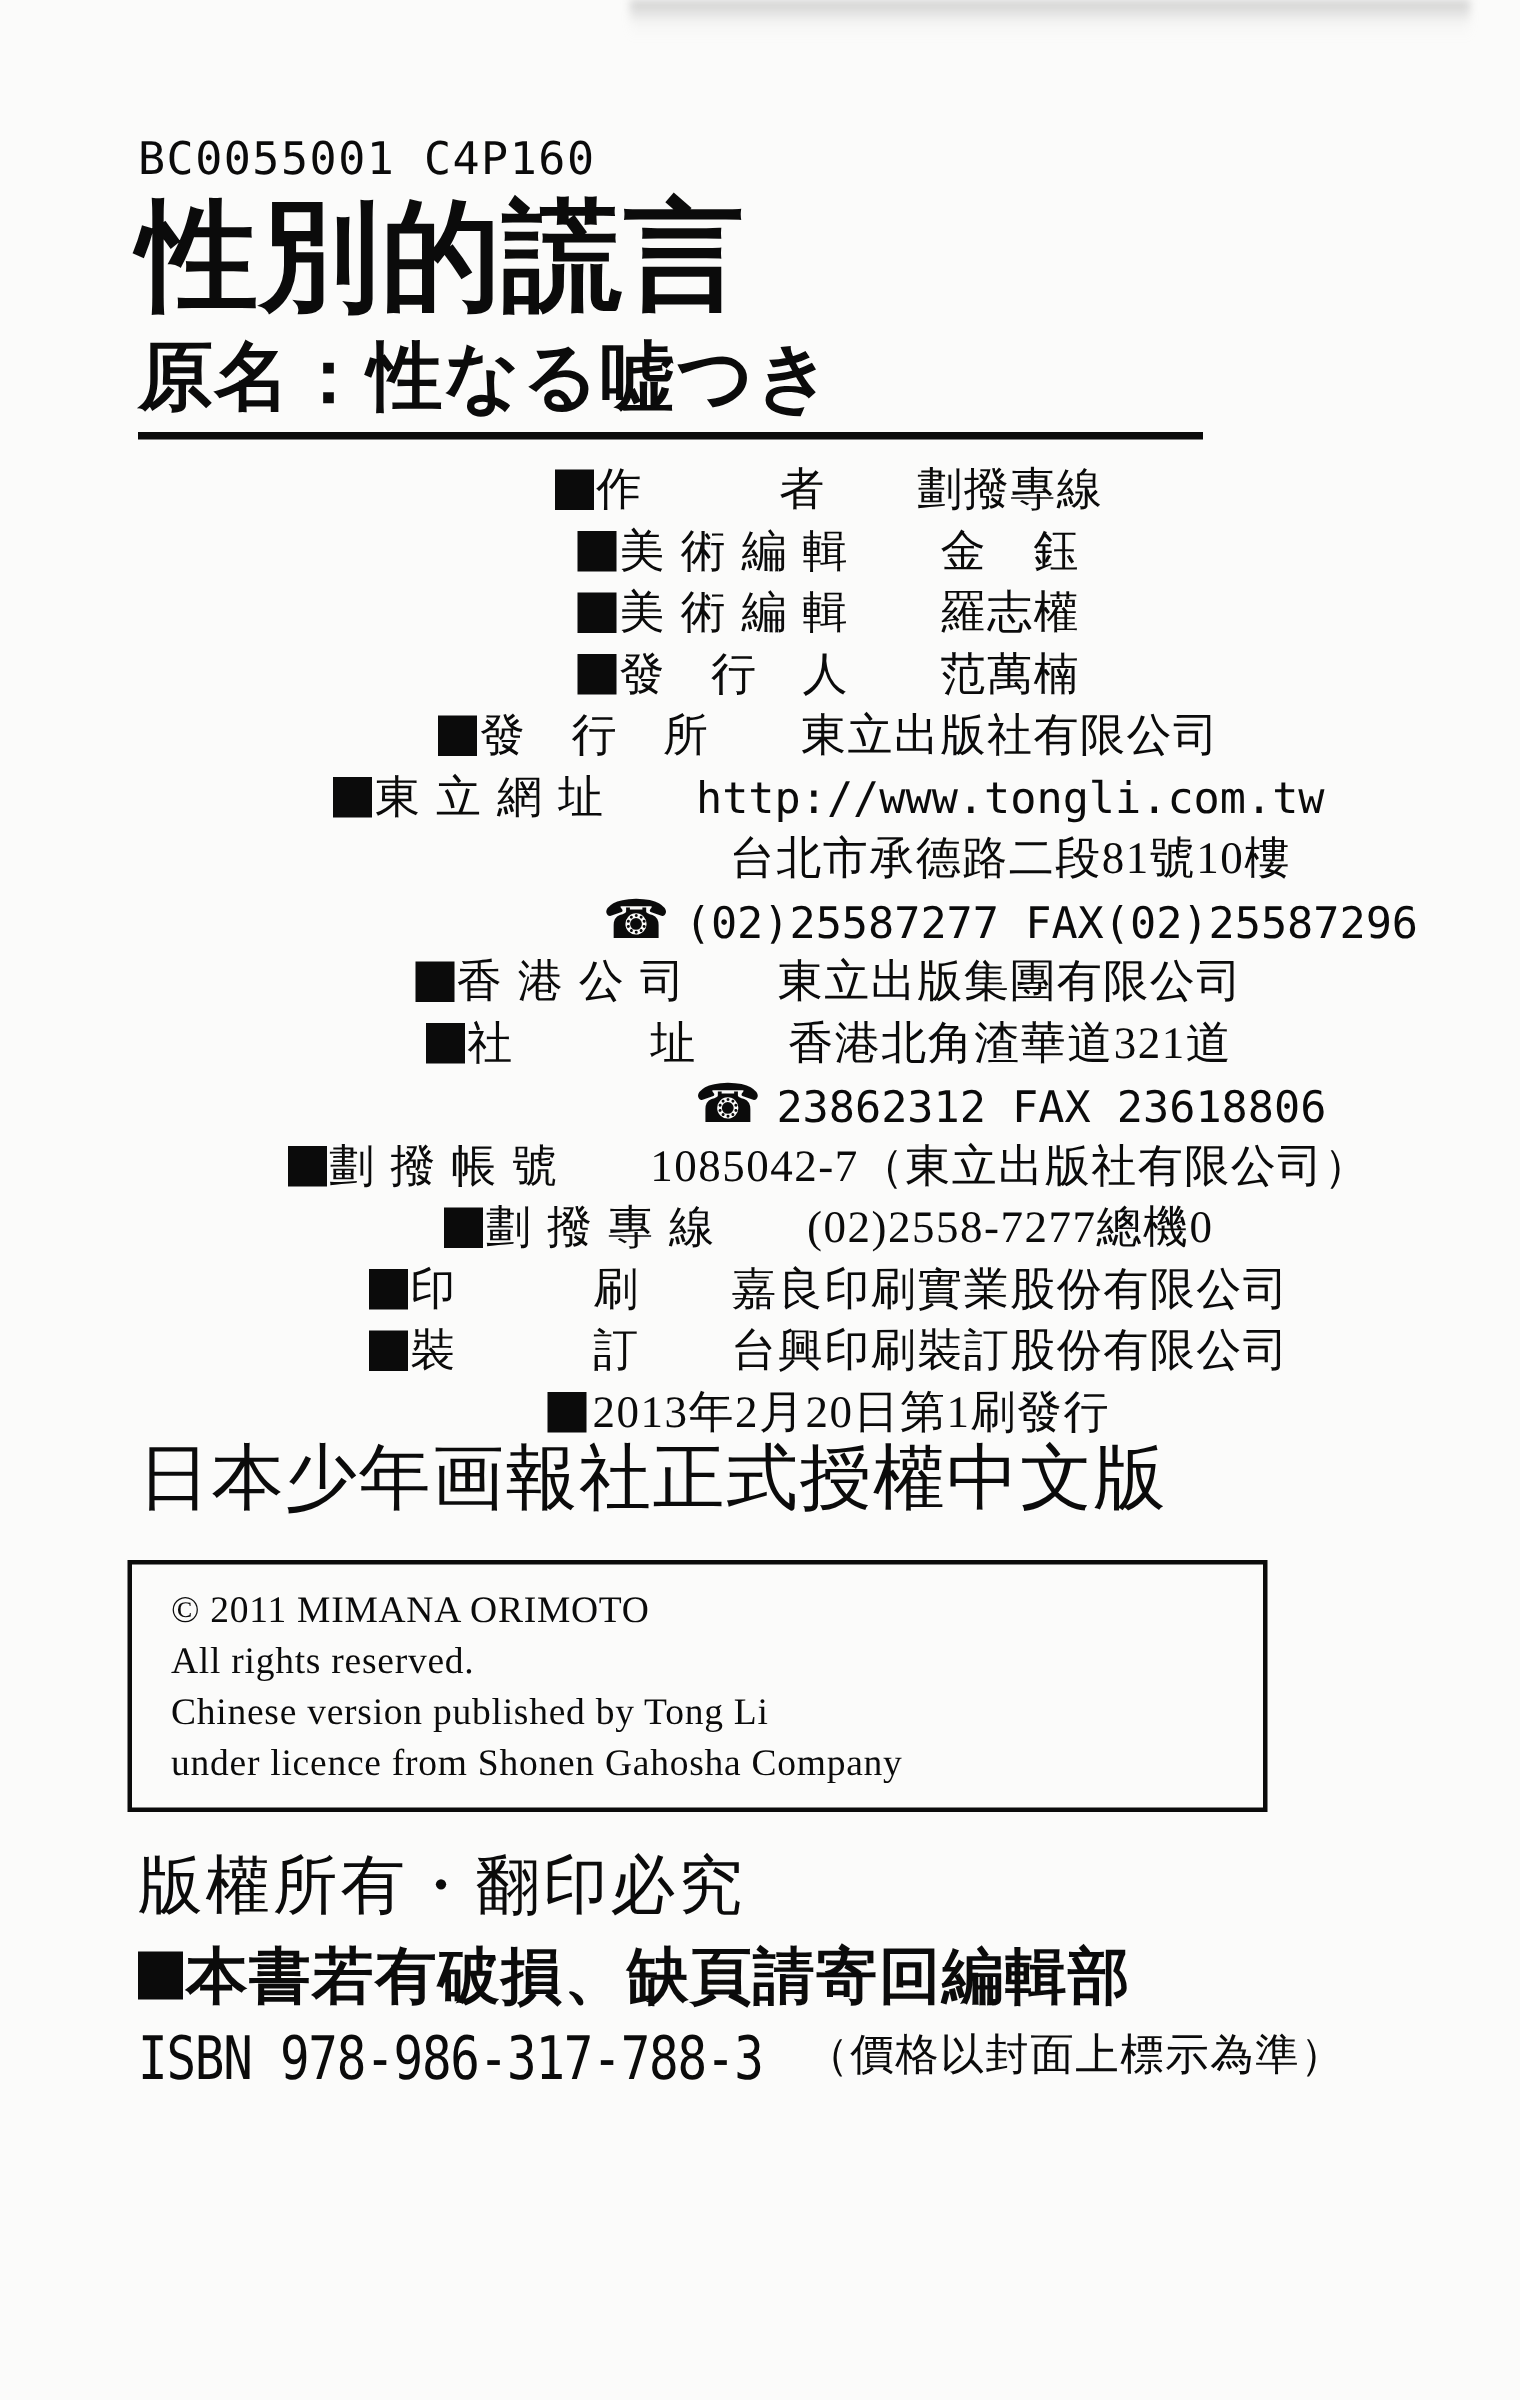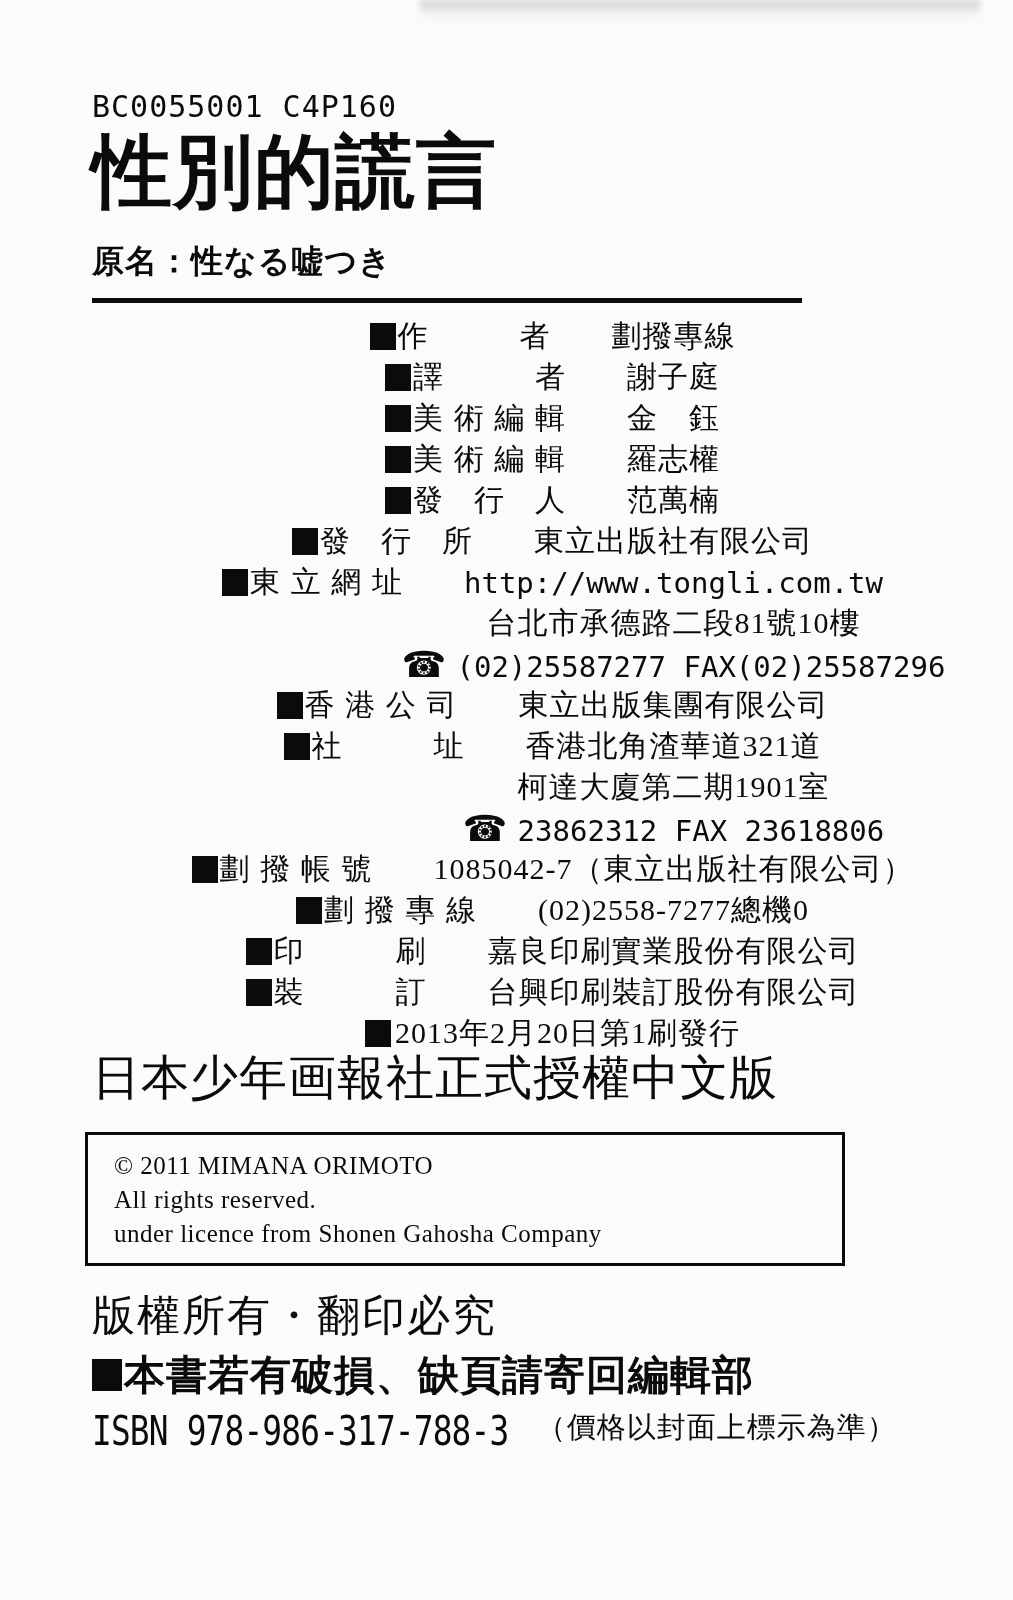"原名：性なる嘘つき" .subtitle { font-size: 32px -> 50px; margin-top: 20px -> 10px }
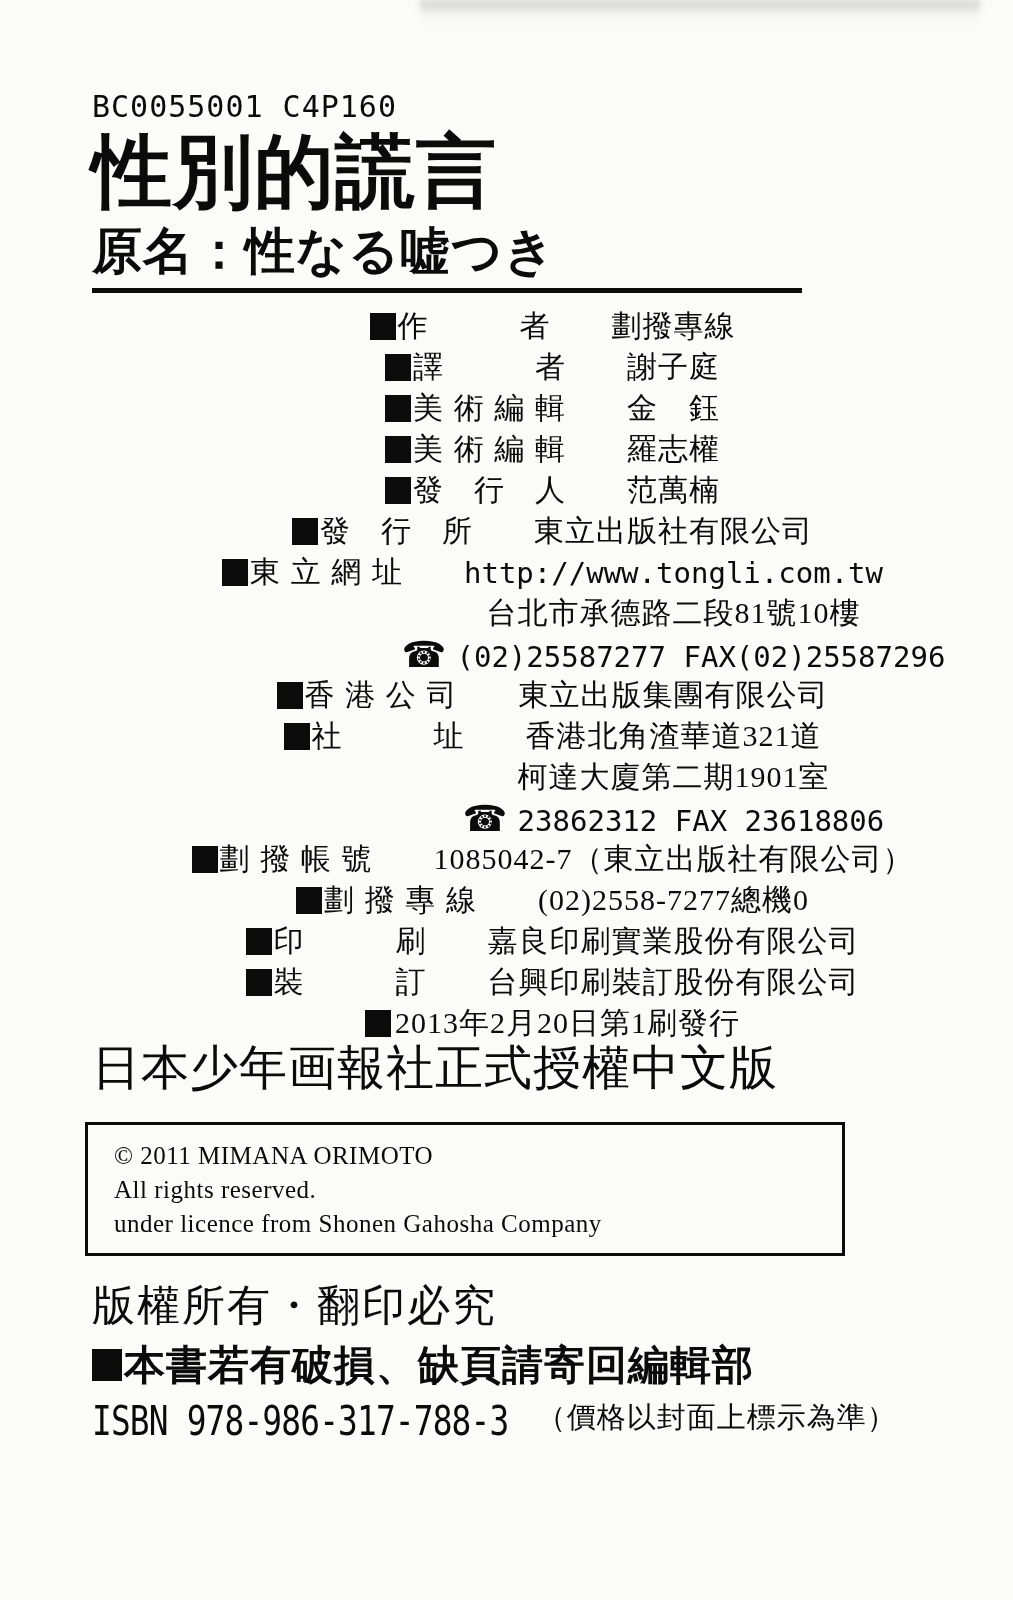"譯者" div.row { html: <div> <span></span> <span>譯者</span> <span>謝子庭</span> </div> -> none }
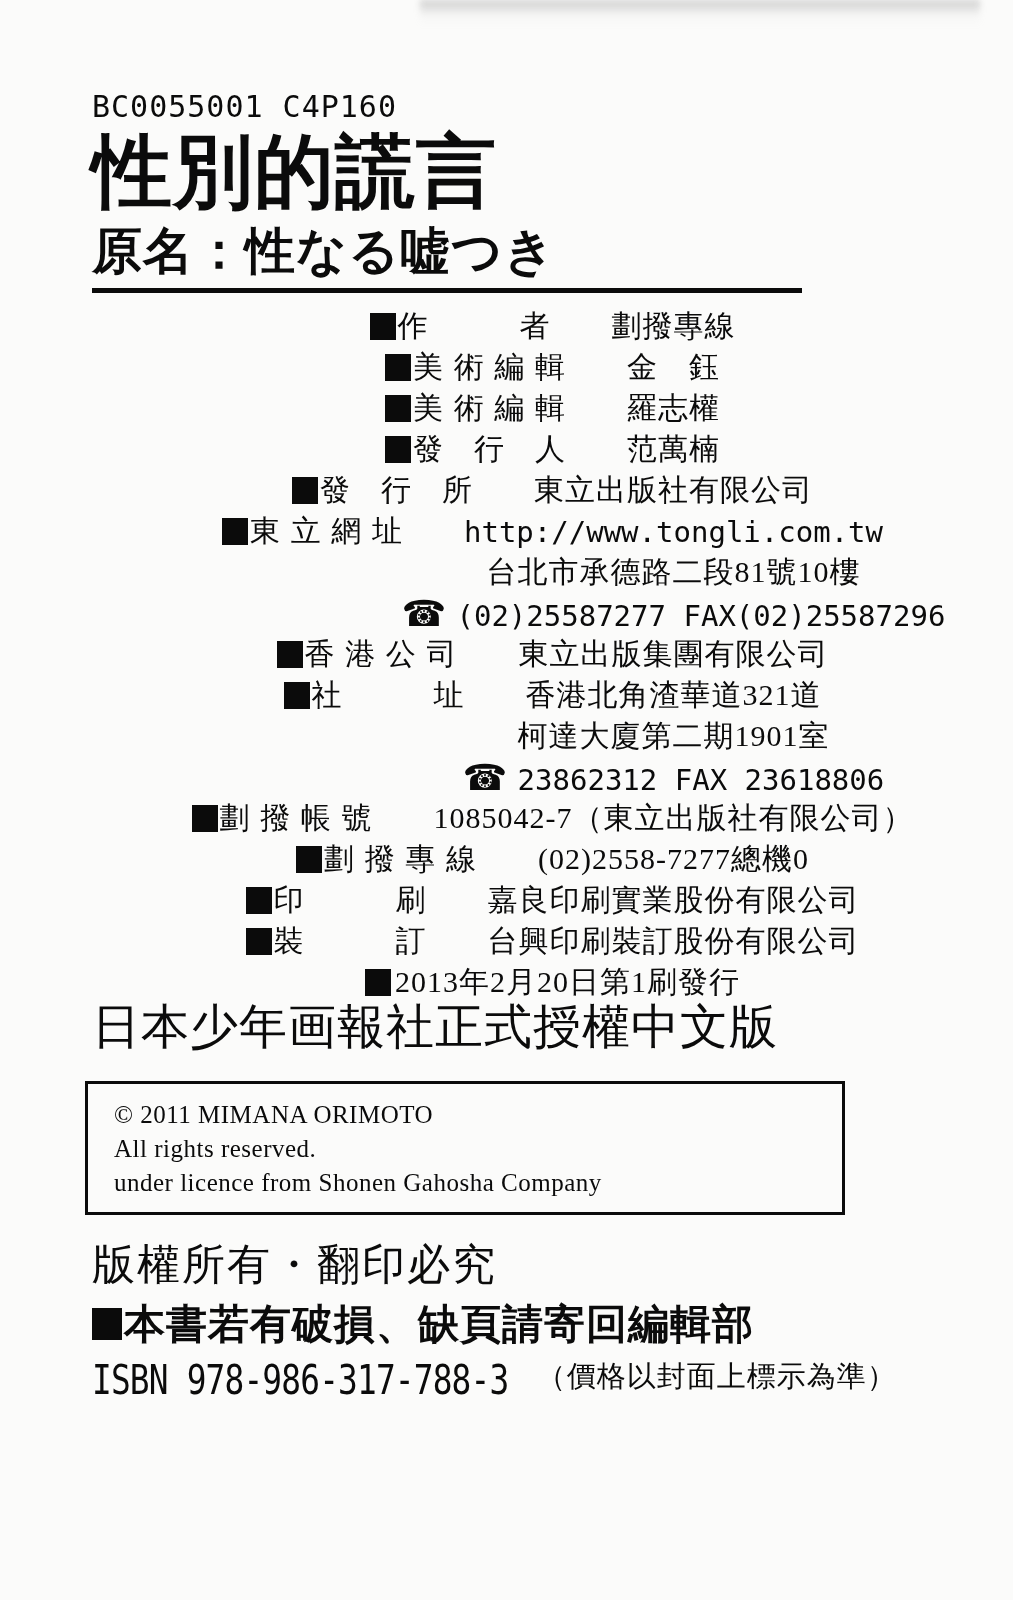"柯達大廈第二期1901室" div.row { html: <div> <span>柯達大廈第二期1901室</span> </div> -> none }
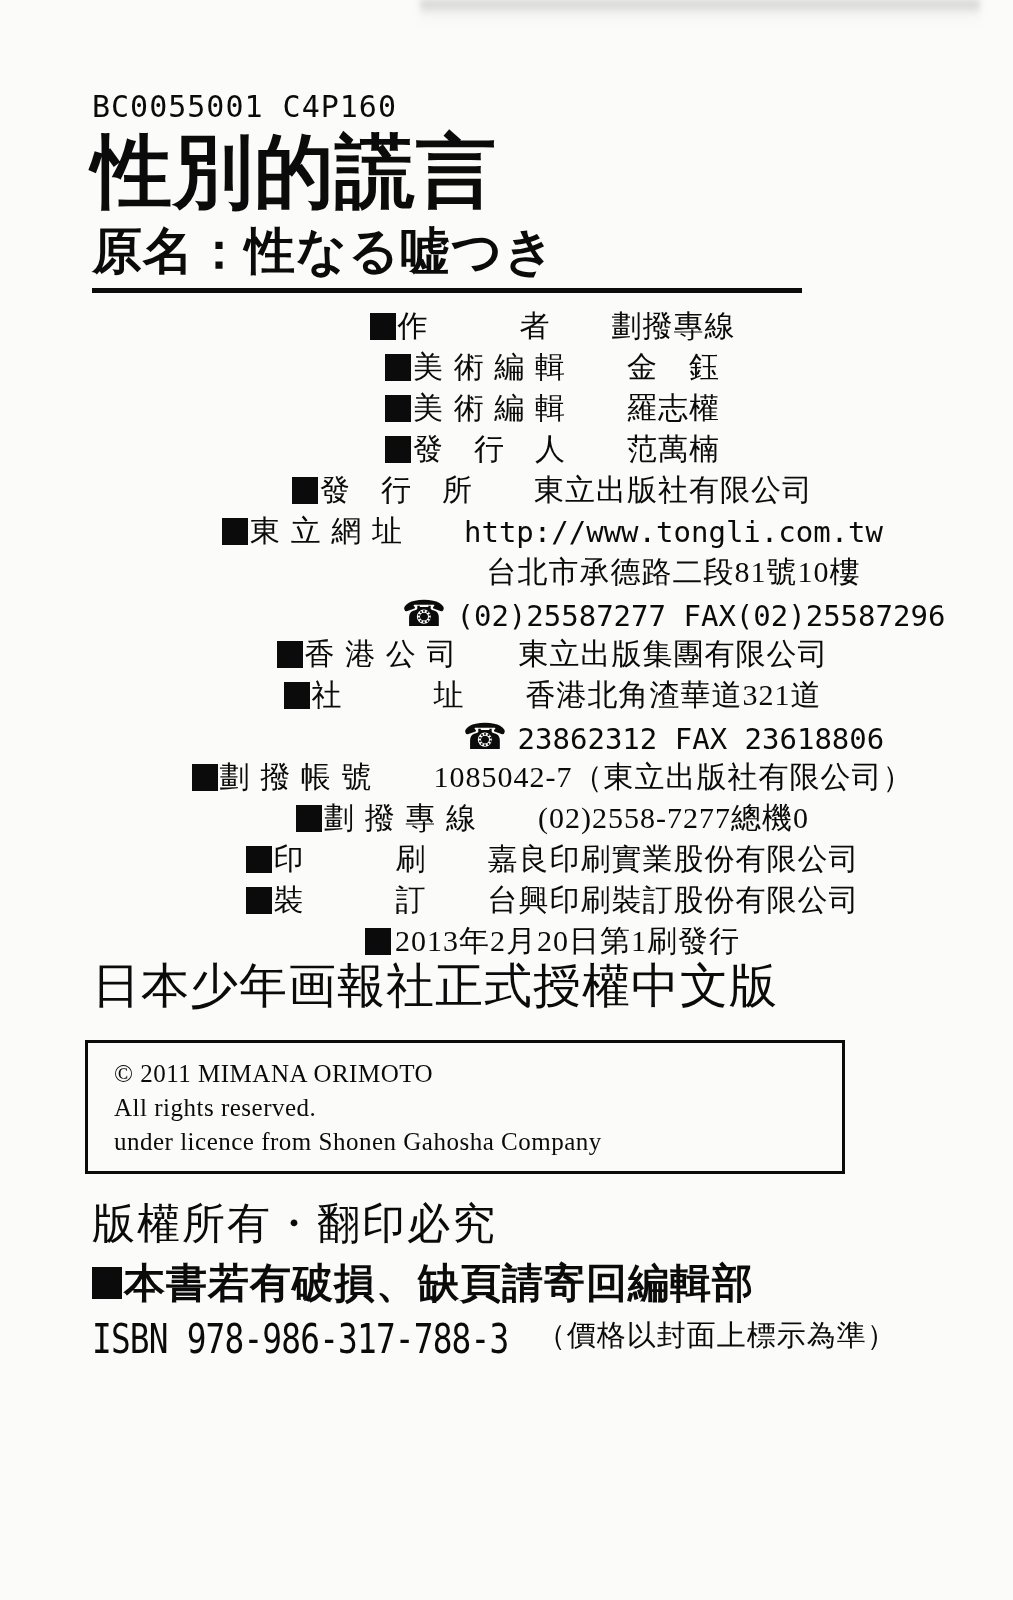"Chinese version published by Tong" div { html: none -> <div>Chinese version published by Tong Li</div> }
